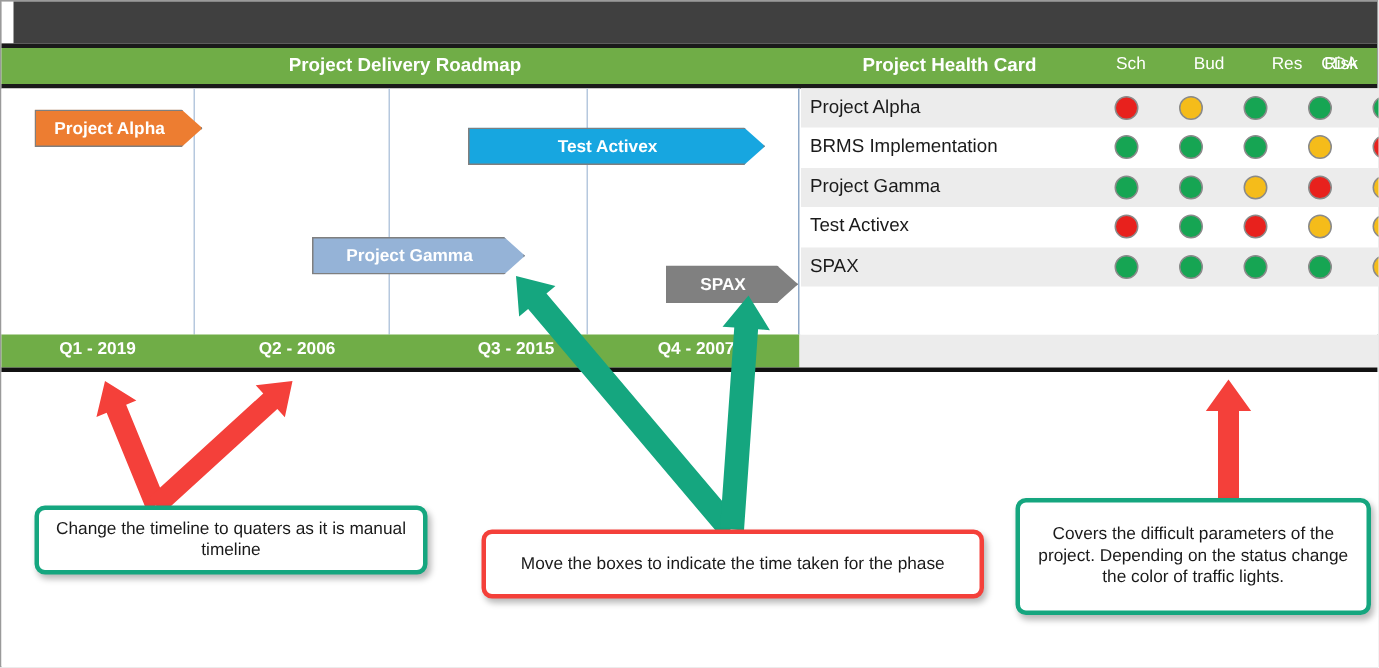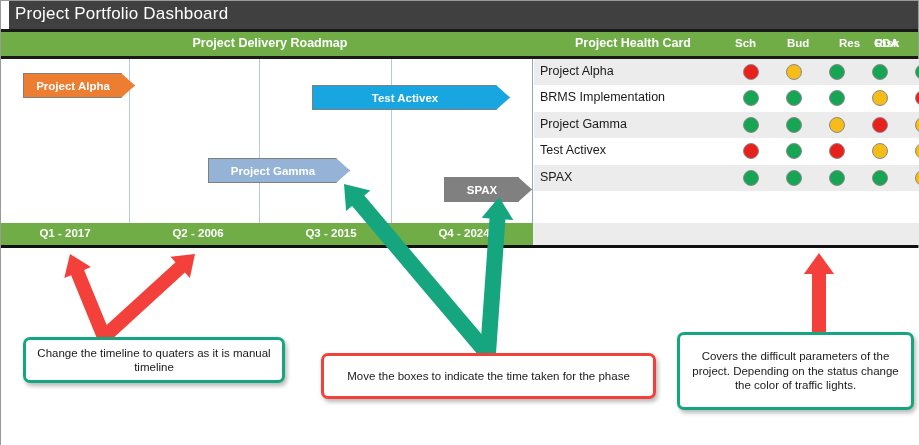"Project Portfolio Dashboard" div.title { html: <div>Project Portfolio Dashboard</div> -> none }
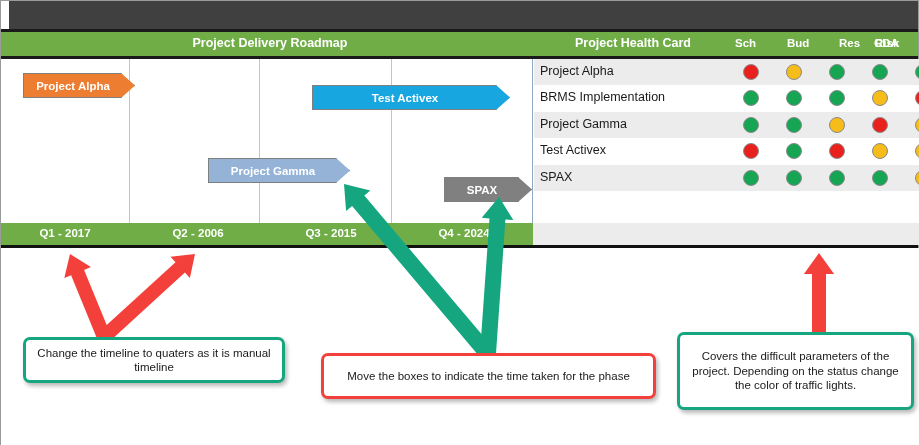"Sch" .gb-col { font-weight: bold -> normal; text-align: none -> center }
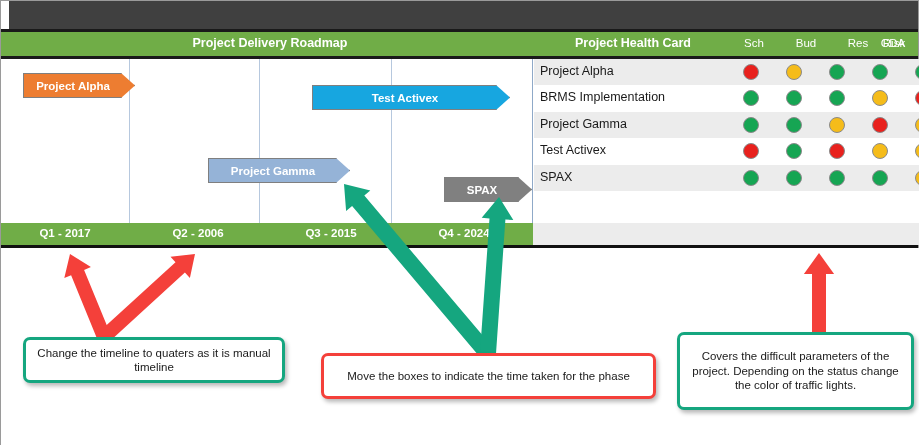"Q1 - 2017" div.q { text: 2017 -> 2019 }
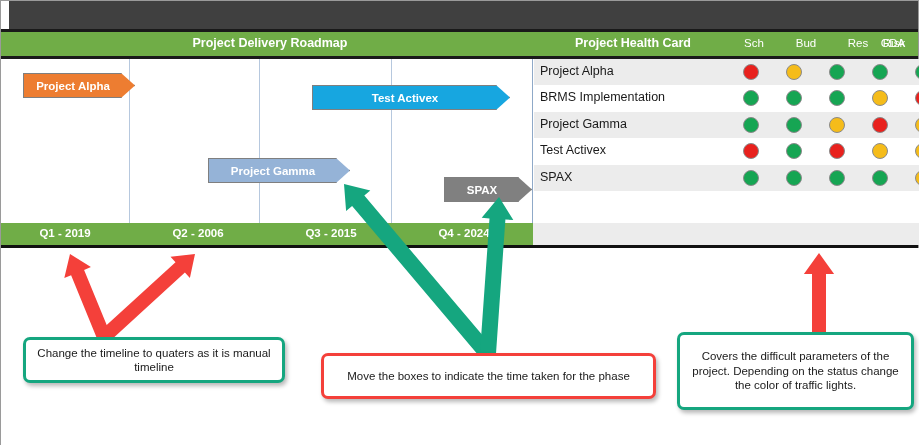"Q3 - 2015" div.q { left: 266px -> 279px }
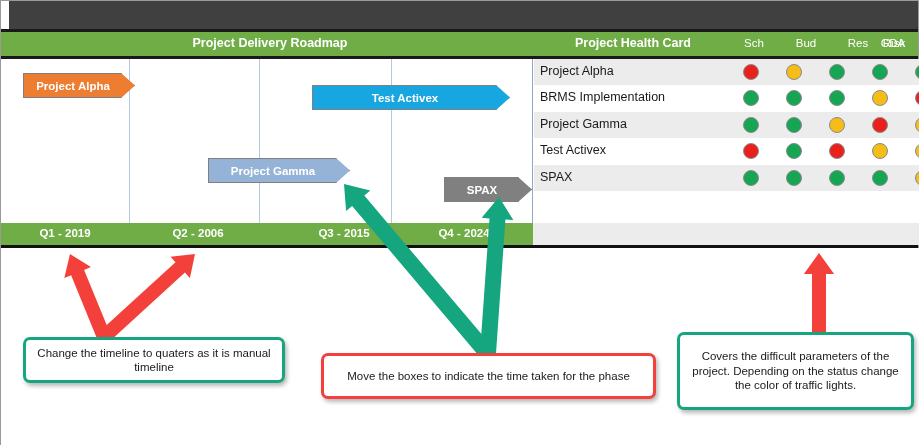"Q4 - 2024" div.q { text: 2024 -> 2007 }
